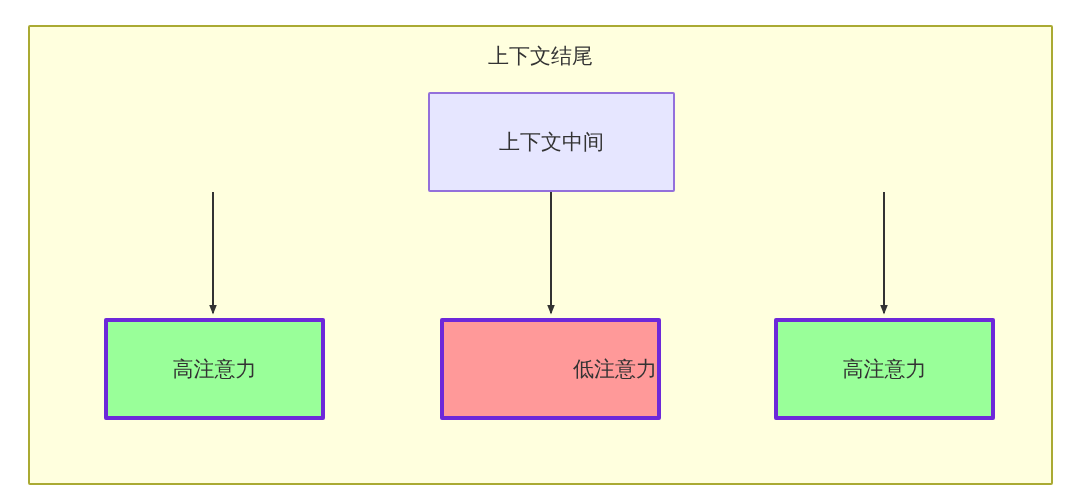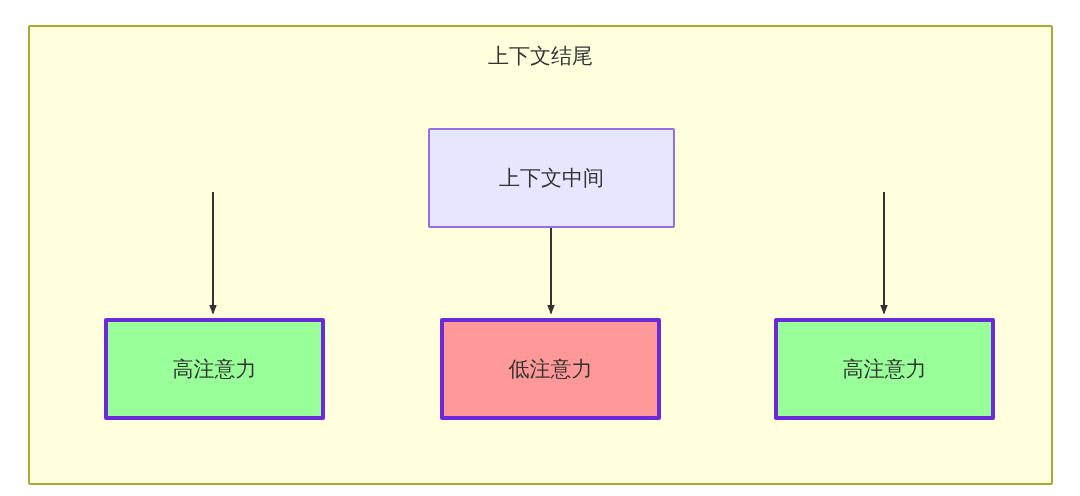"上下文中间" #node-ctx-middle { margin-top: 36px -> none }
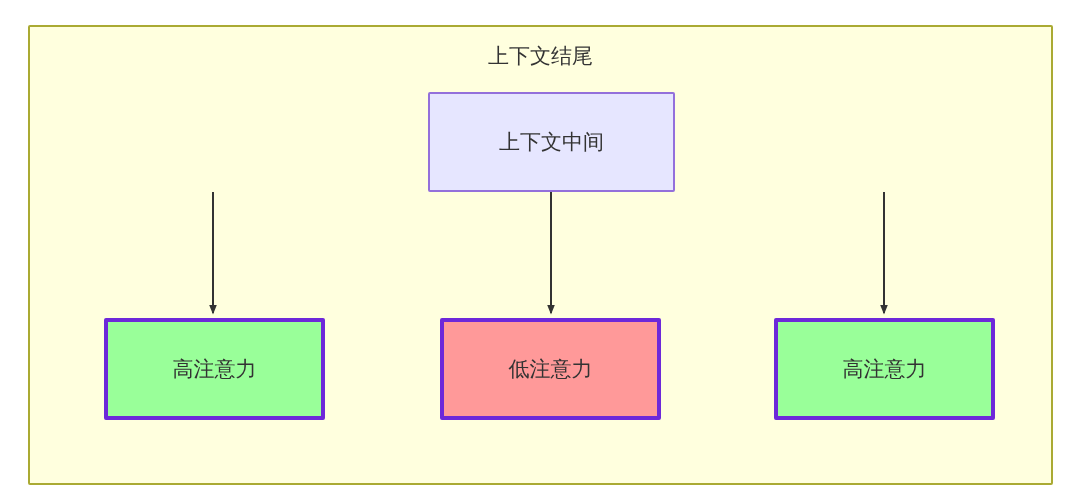"低注意力" .node-attn.low { justify-content: none -> flex-end }
